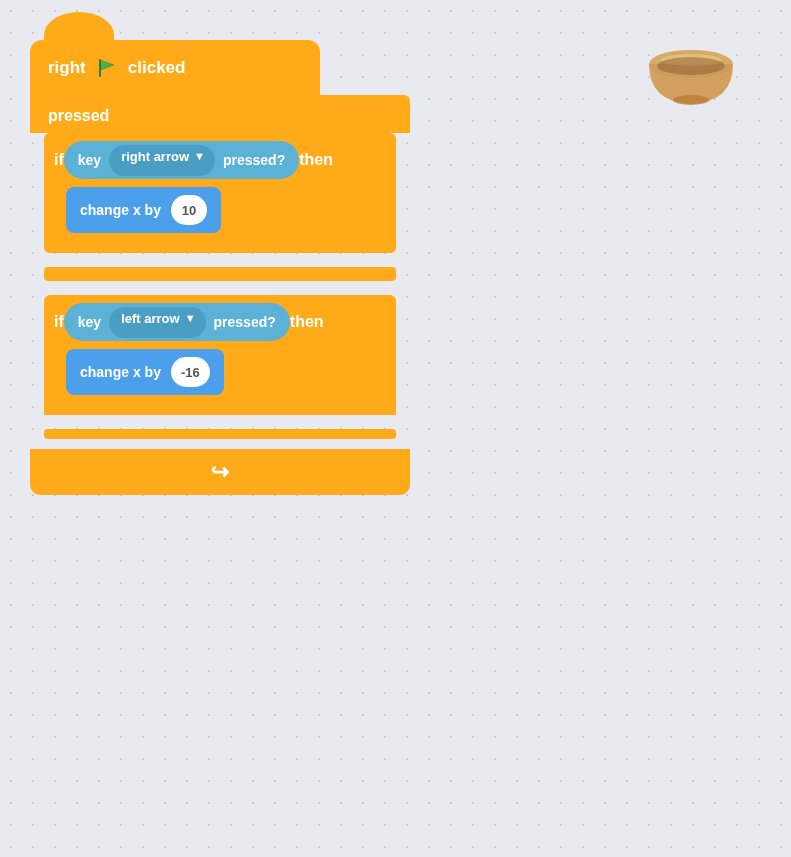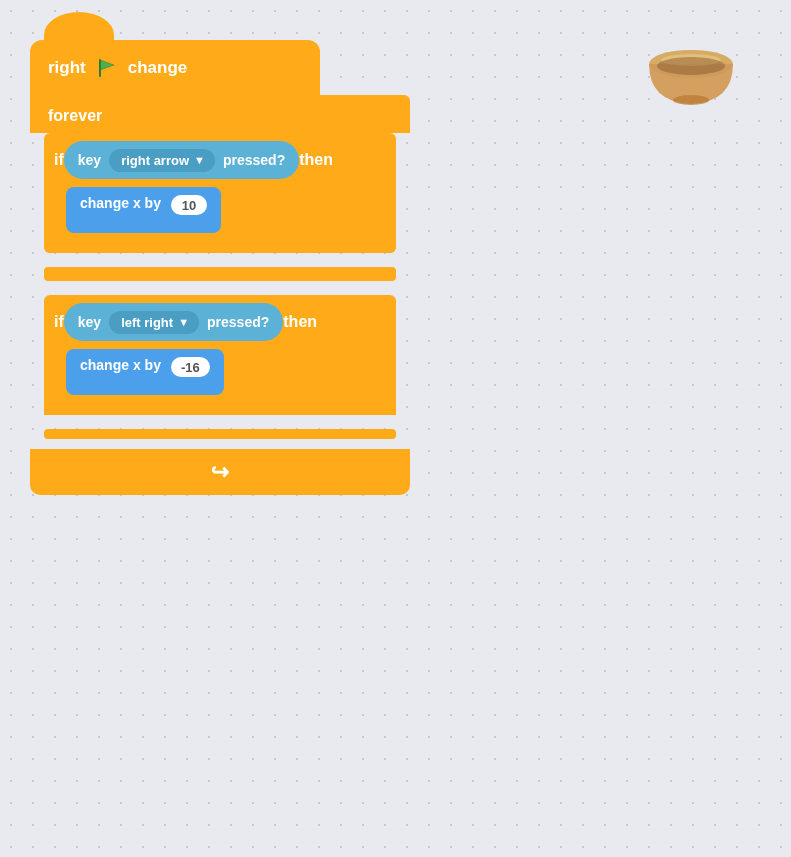"change" span.hat-text { text: change -> clicked }
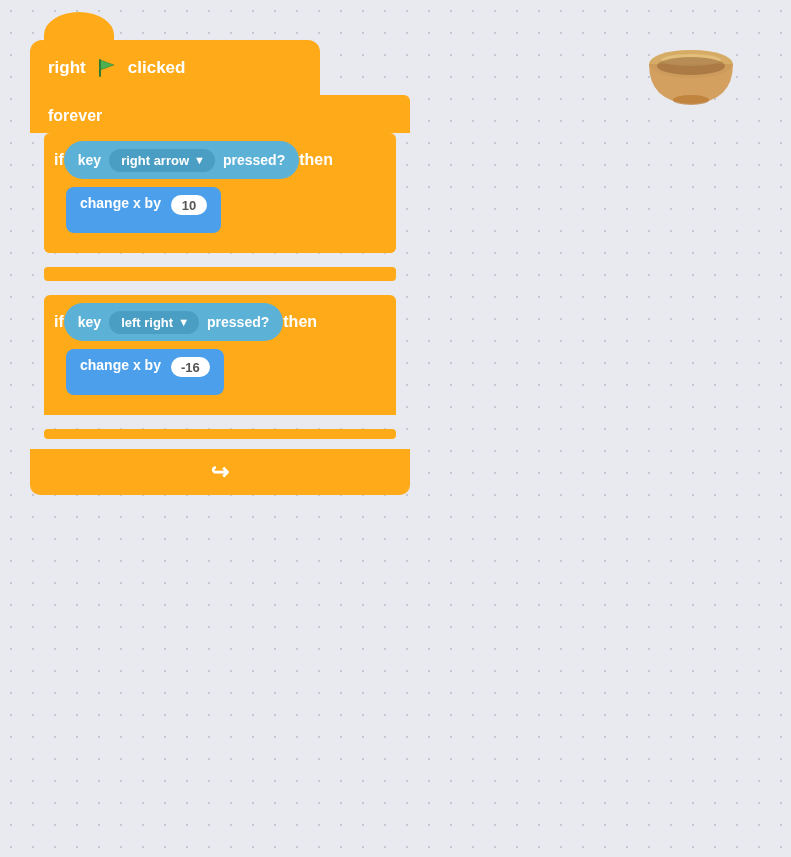"forever" div.forever-label { text: forever -> pressed }
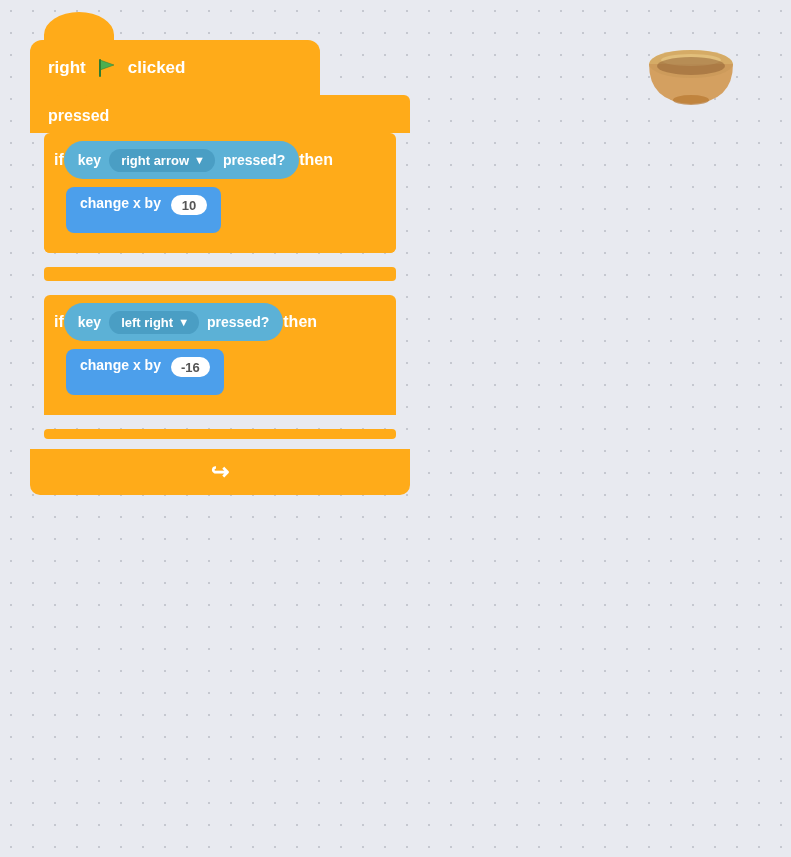"right arrow" .dropdown-pill { padding: 4px 10px 4px 12px -> 4px 10px 12px 12px }
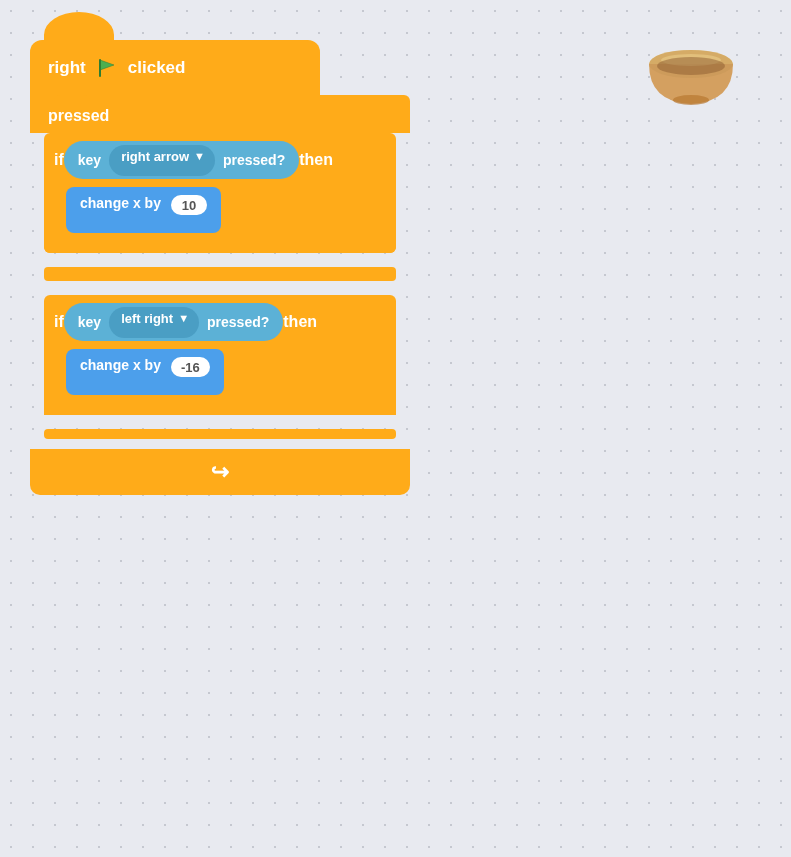"change x by" .motion-block { align-items: none -> center }
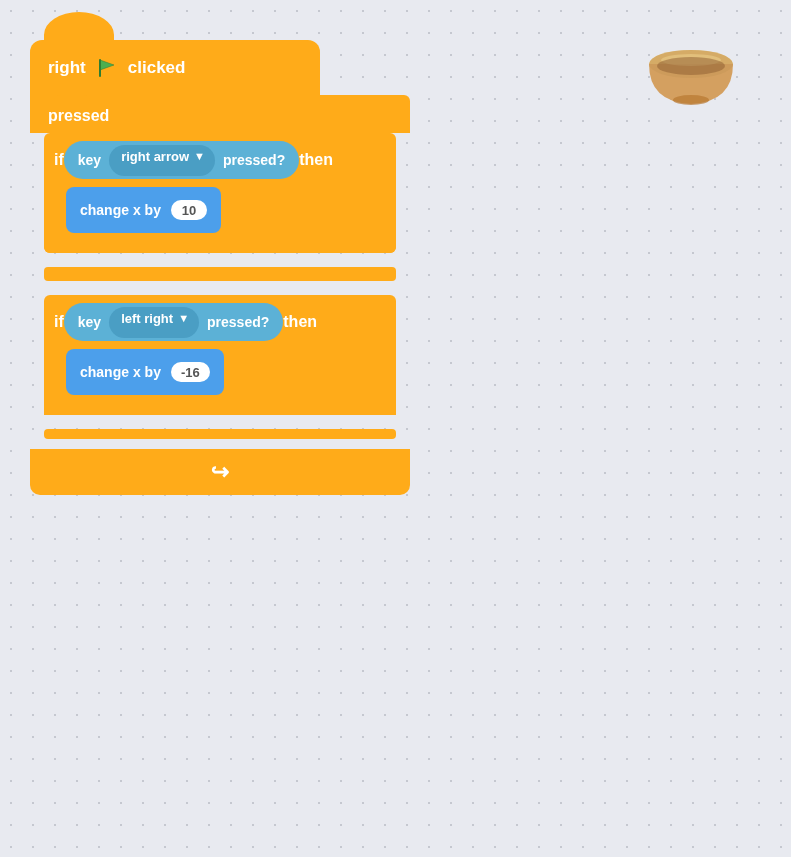"10" .value-pill { height: 20px -> 30px }
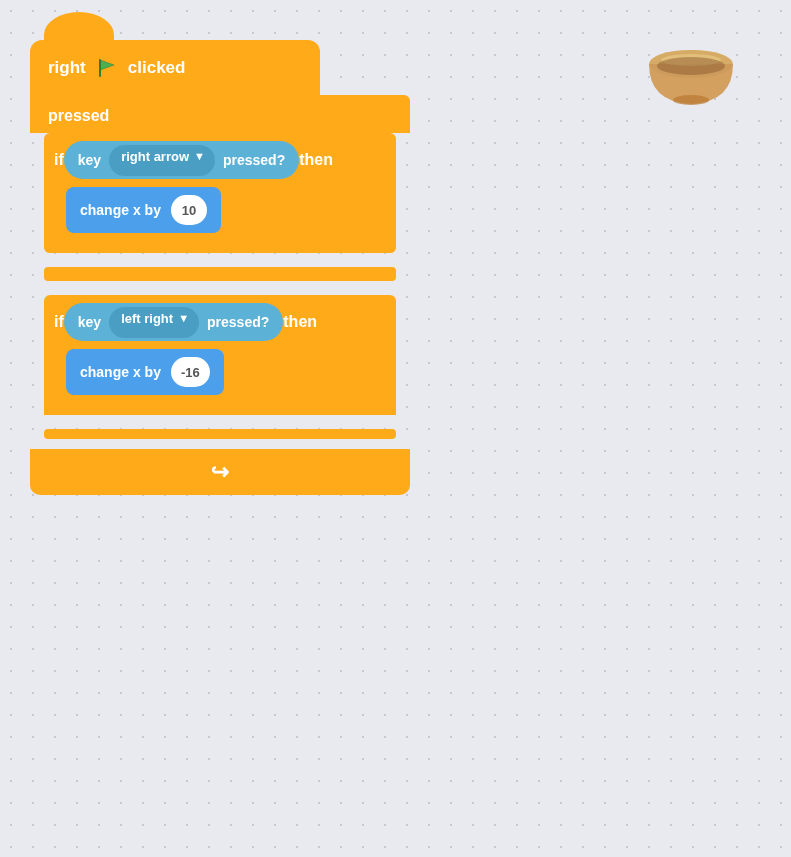"left right" span.dropdown-text { text: right -> arrow }
